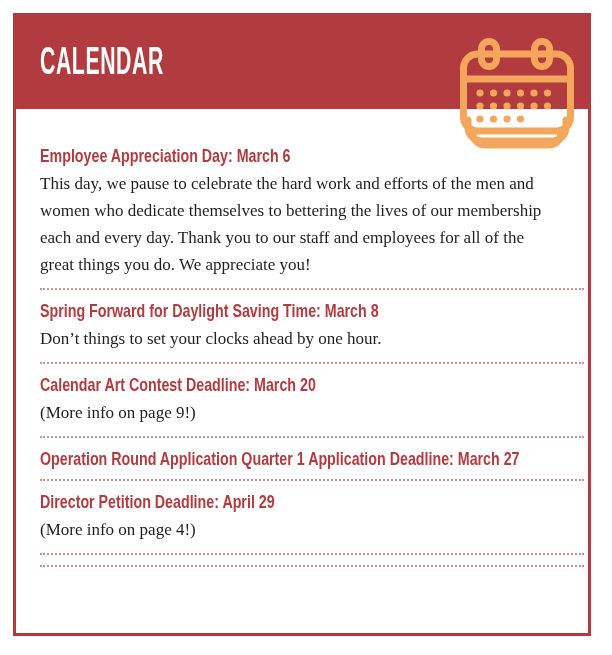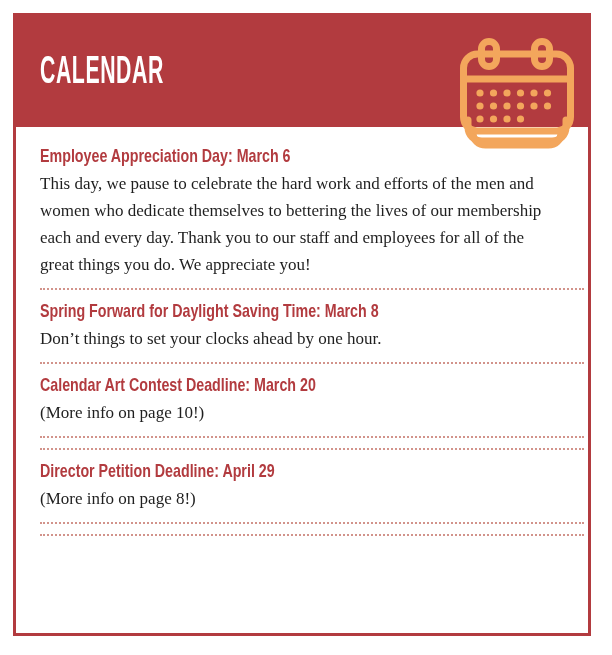"CALENDAR" .header-band { height: 114px -> 96px }
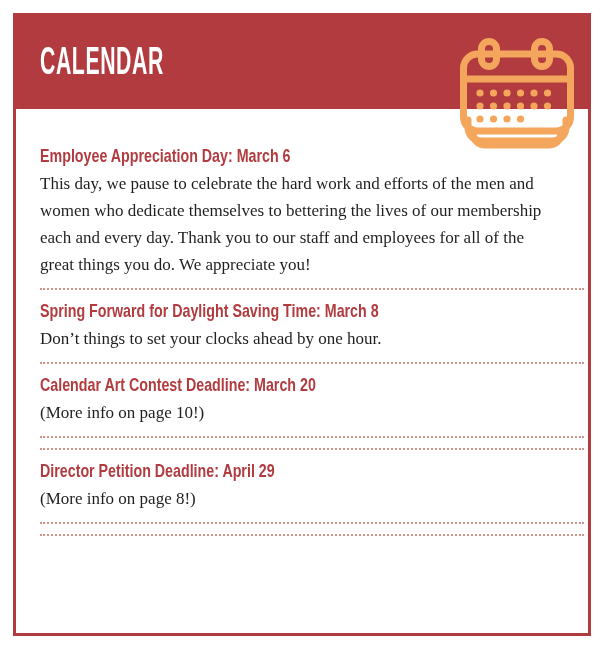"(More info on page 10!)" p.event-body { text: 10 -> 9 }
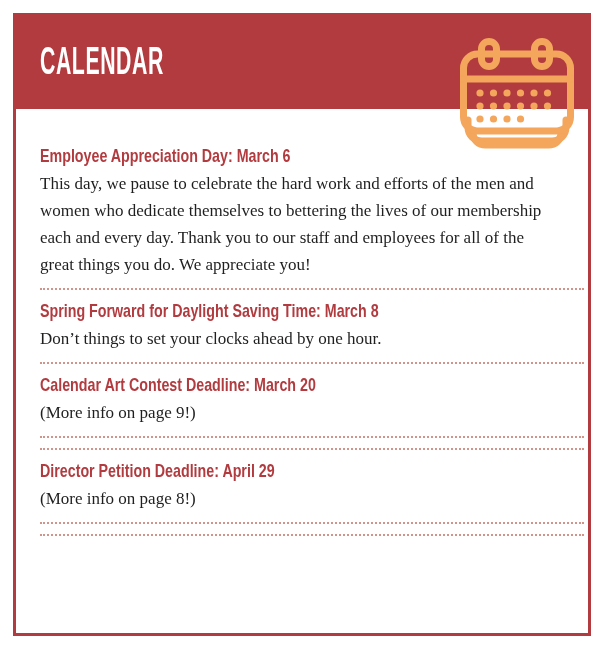"Operation Round Application Quarter 1" section.event { html: none -> <section> <h2>Operation Round Application Quarter 1 Application Deadline: March 27</h2> </section> }
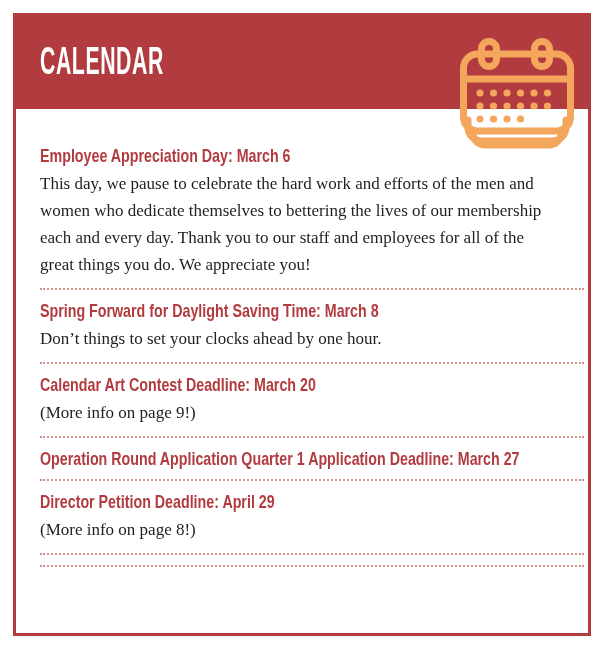"(More info on page 8!)" p.event-body { text: 8 -> 4 }
